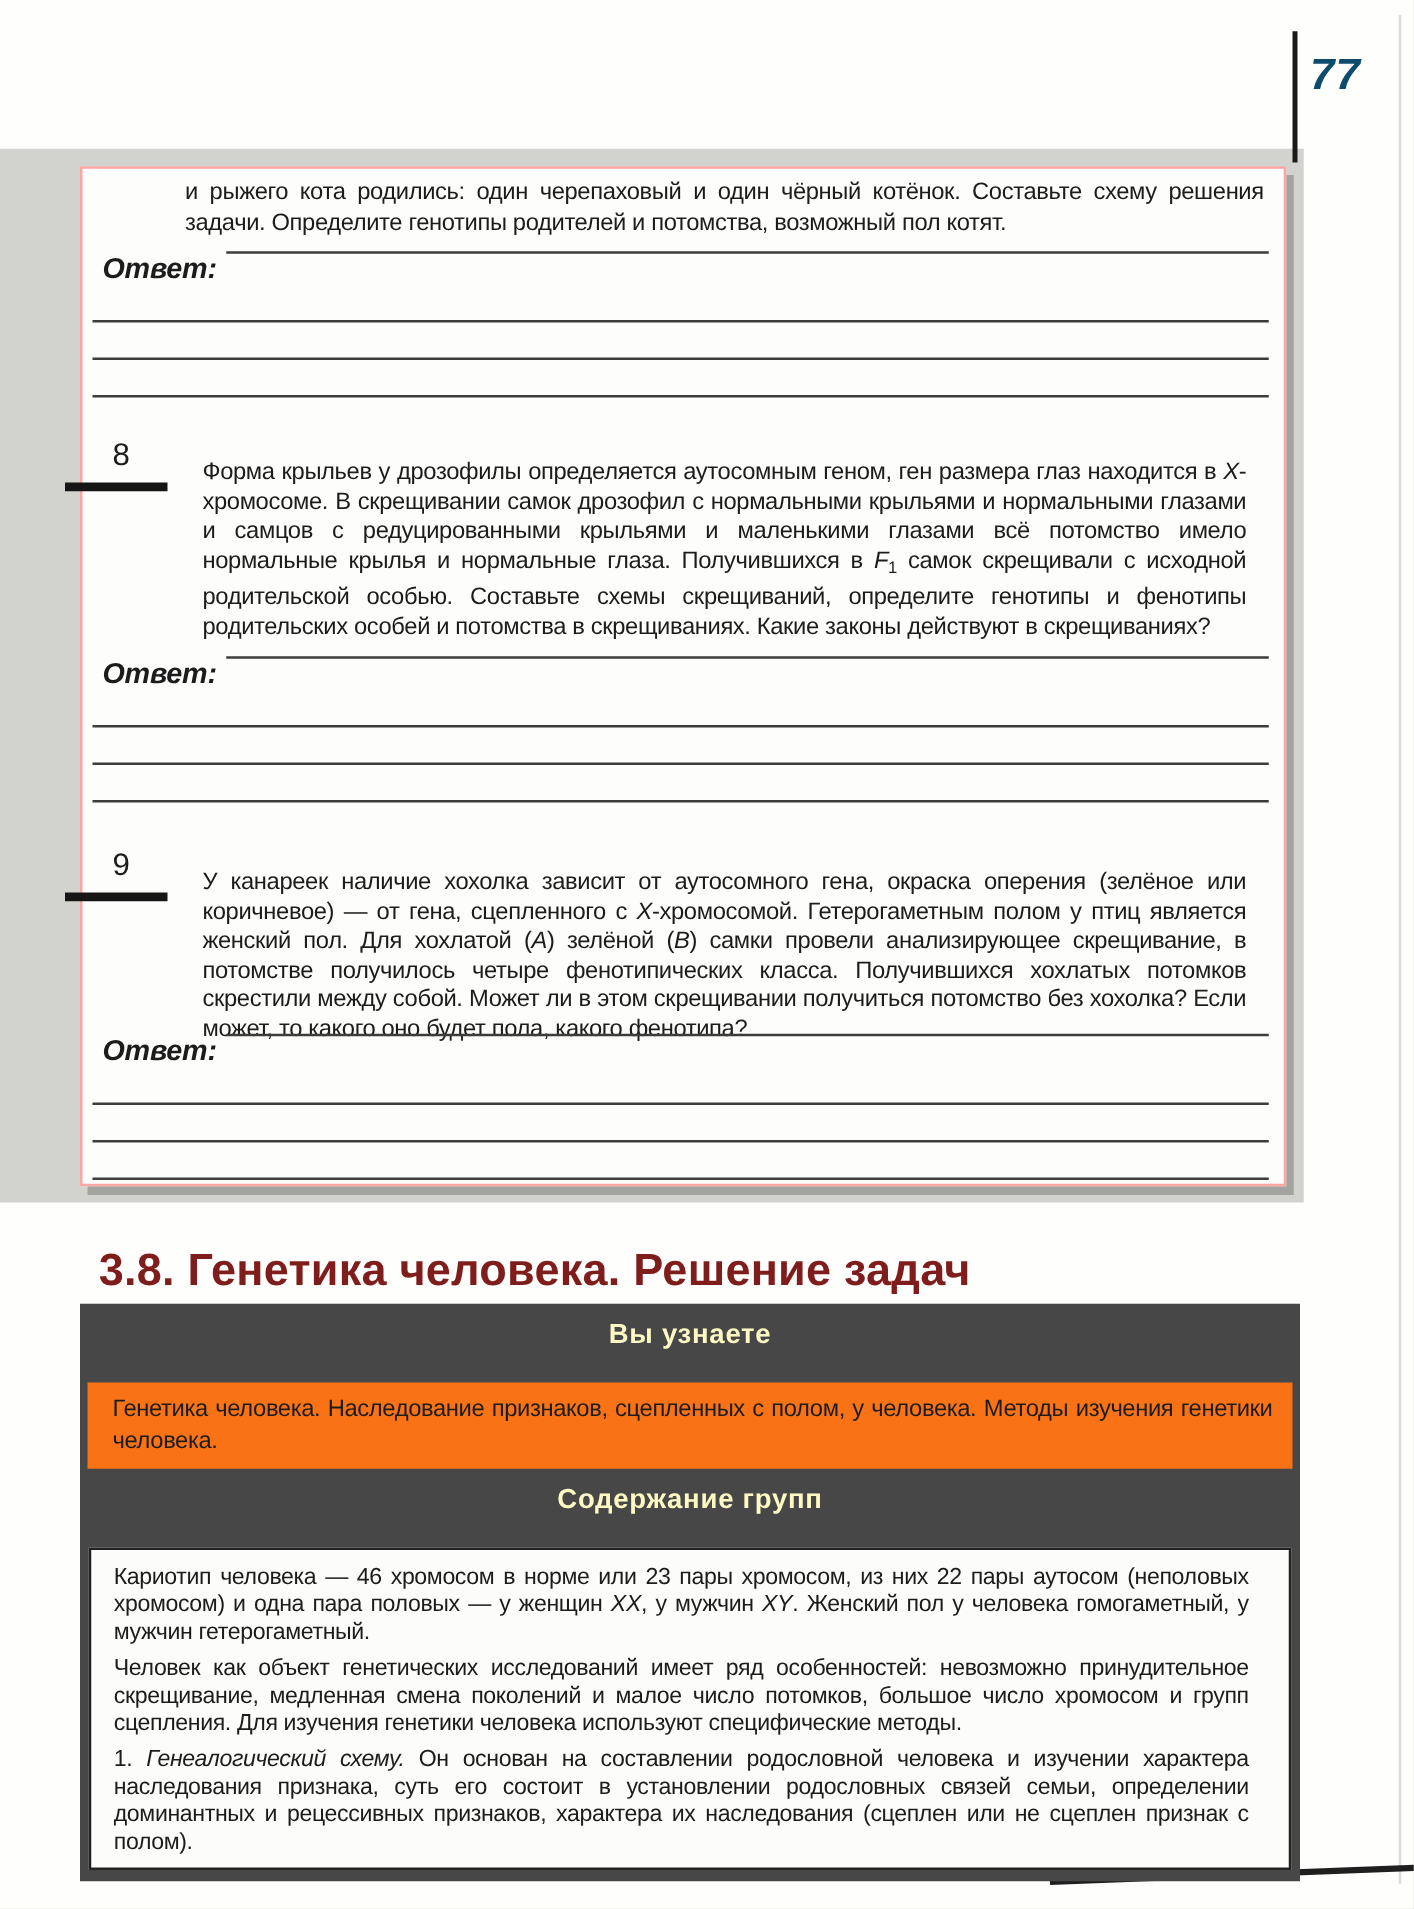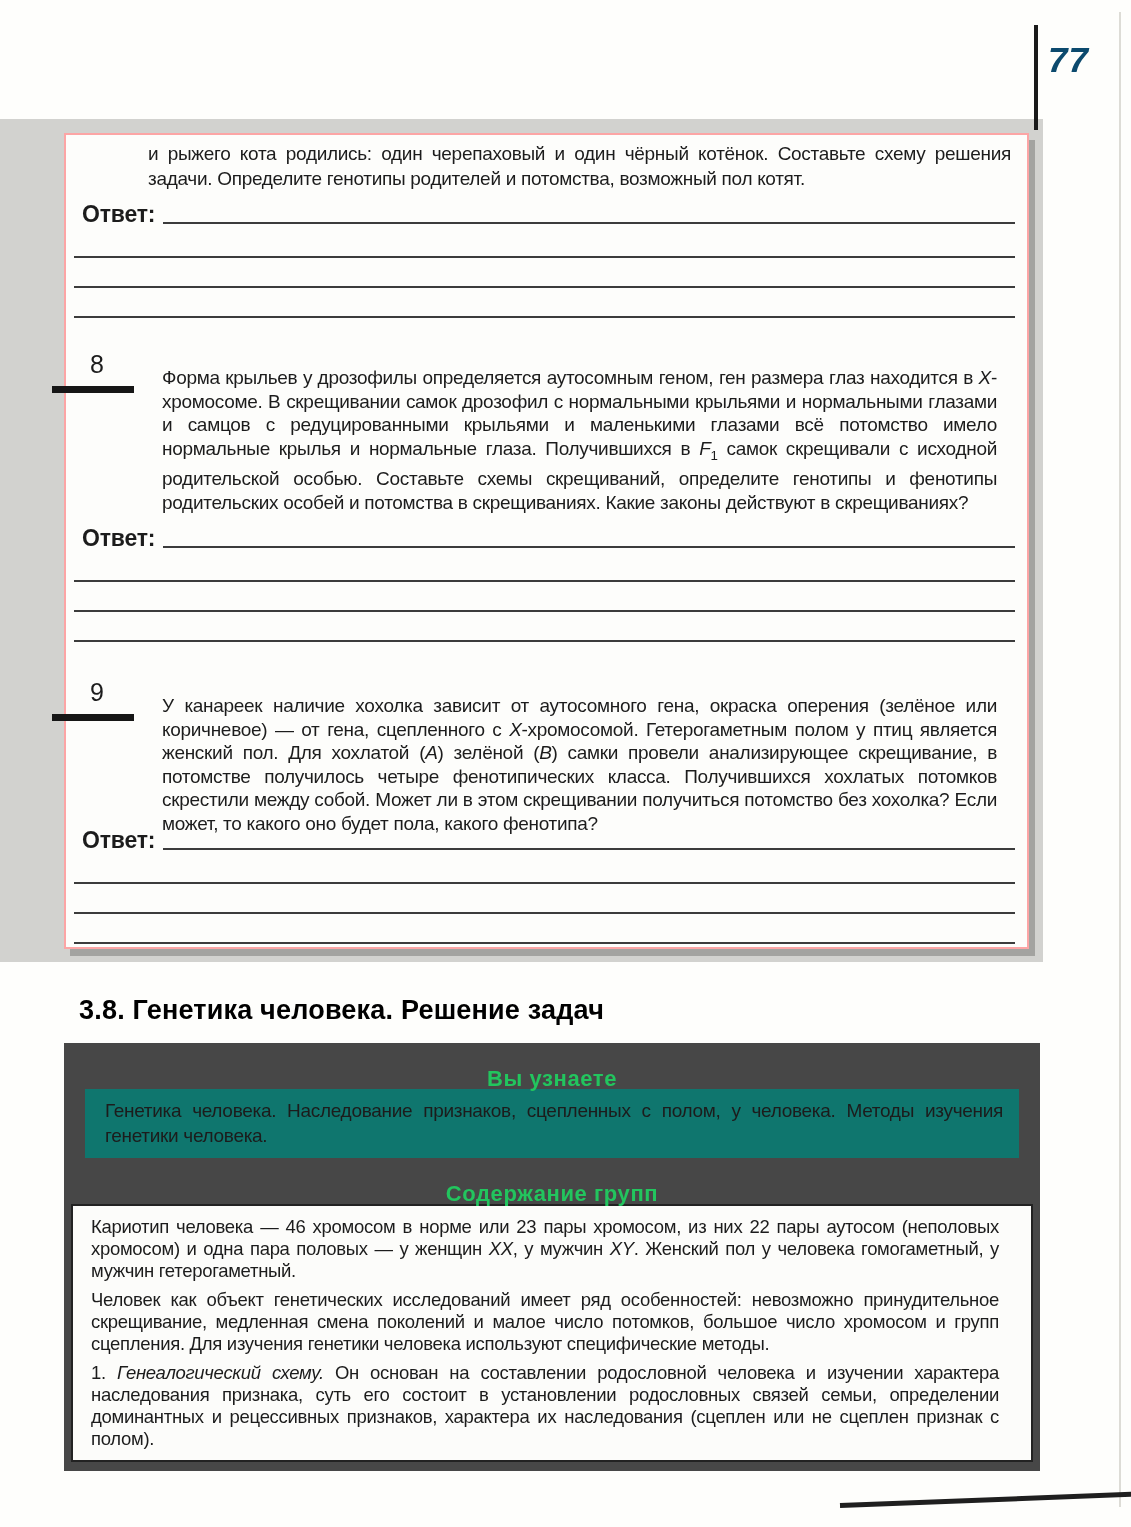"Ответ:" .answer .row1 { align-items: flex-end -> flex-start; font-style: none -> italic }
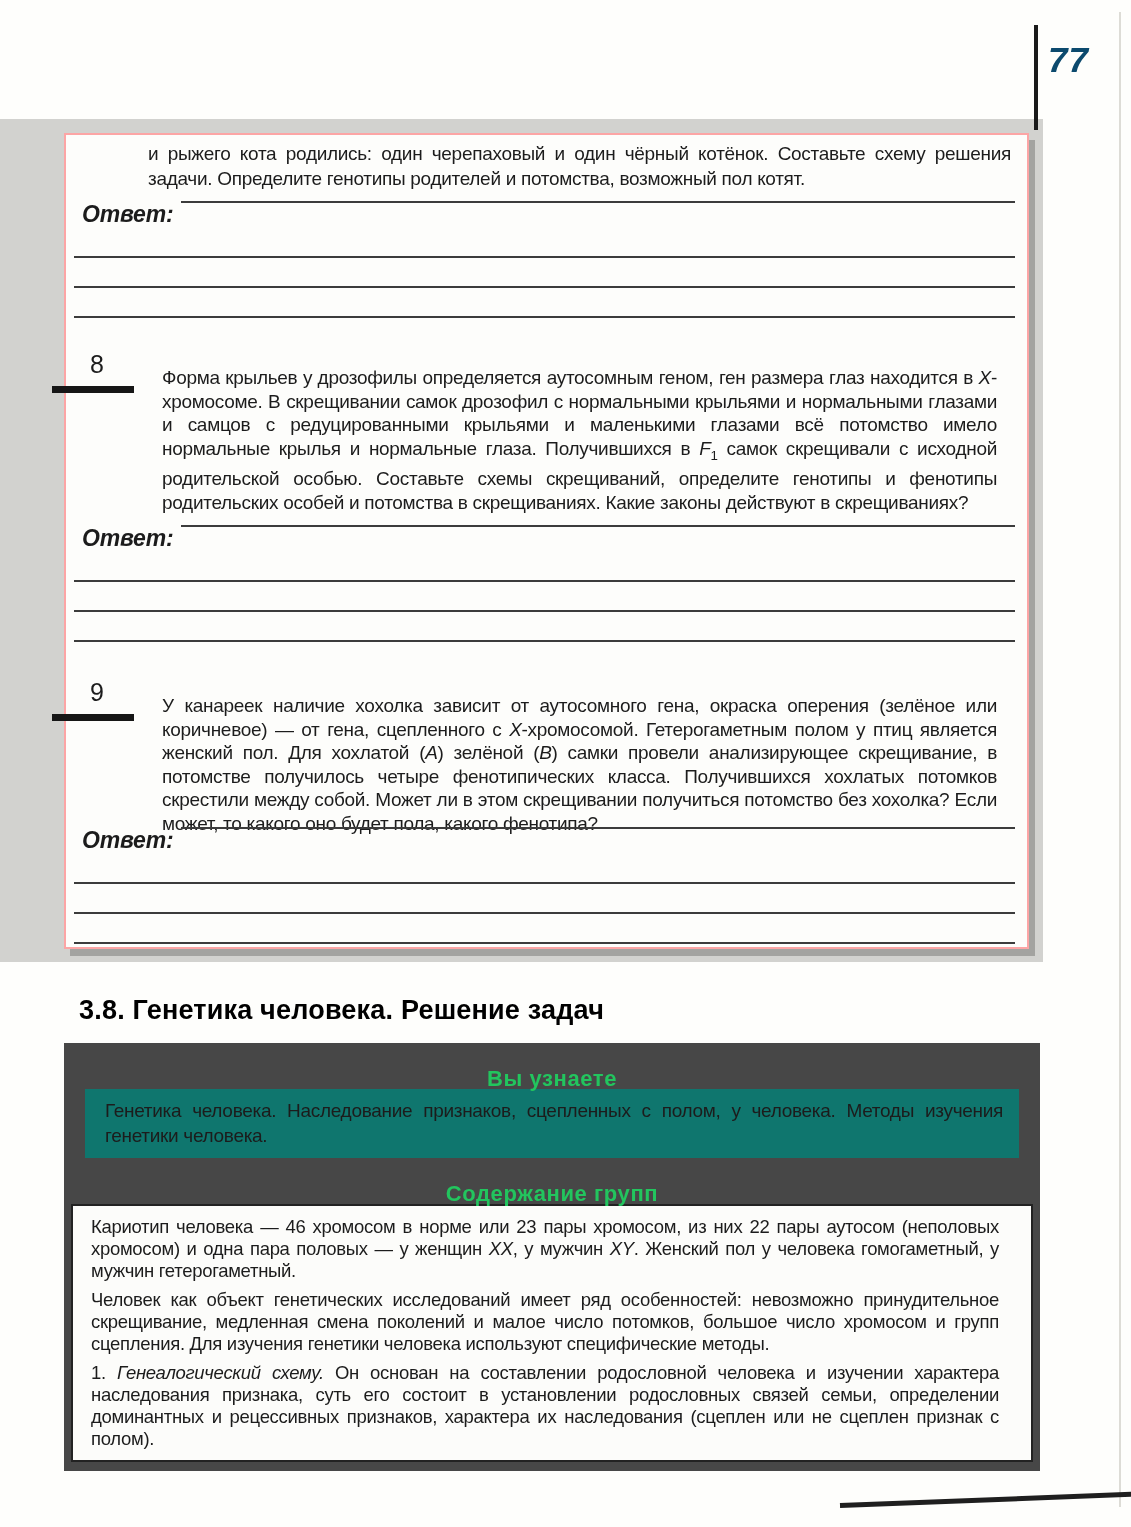"3.8. Генетика человека. Решение задач" .section-title { color: #000000 -> #7f1d1d; font-size: 27px -> 36px }
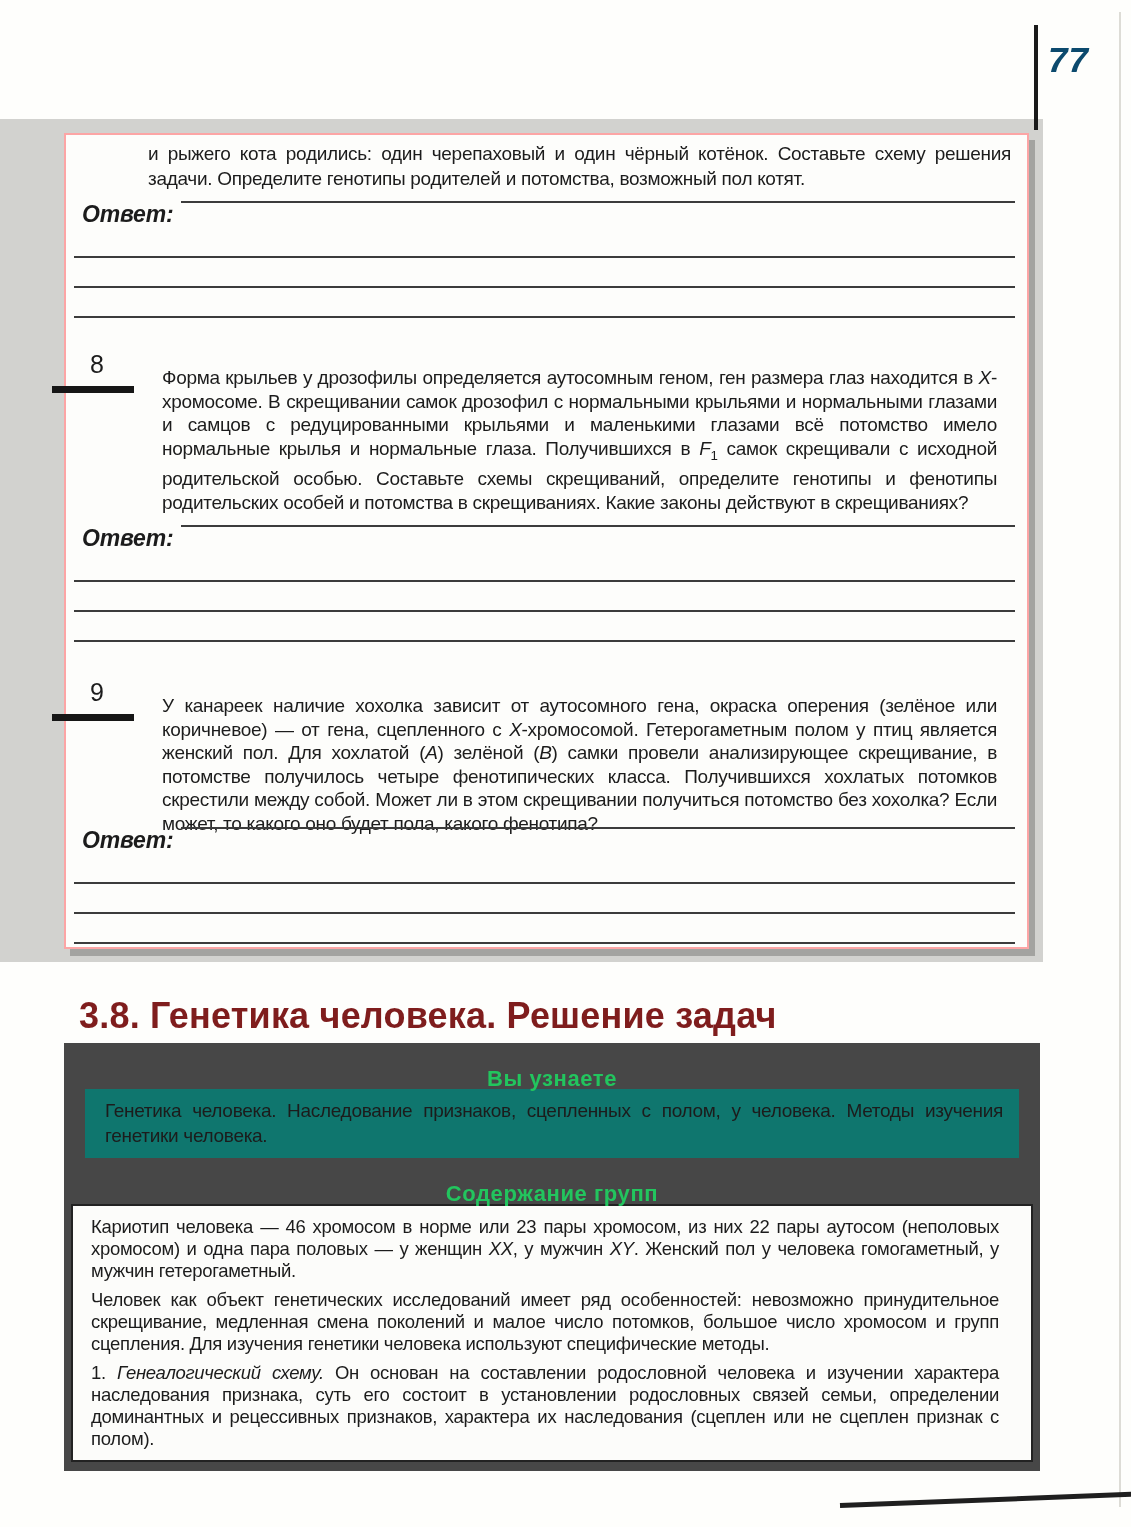"Вы узнаете" .info-header { color: #22c55e -> #fef9c3; height: 34px -> 63px; margin-top: 12px -> none }
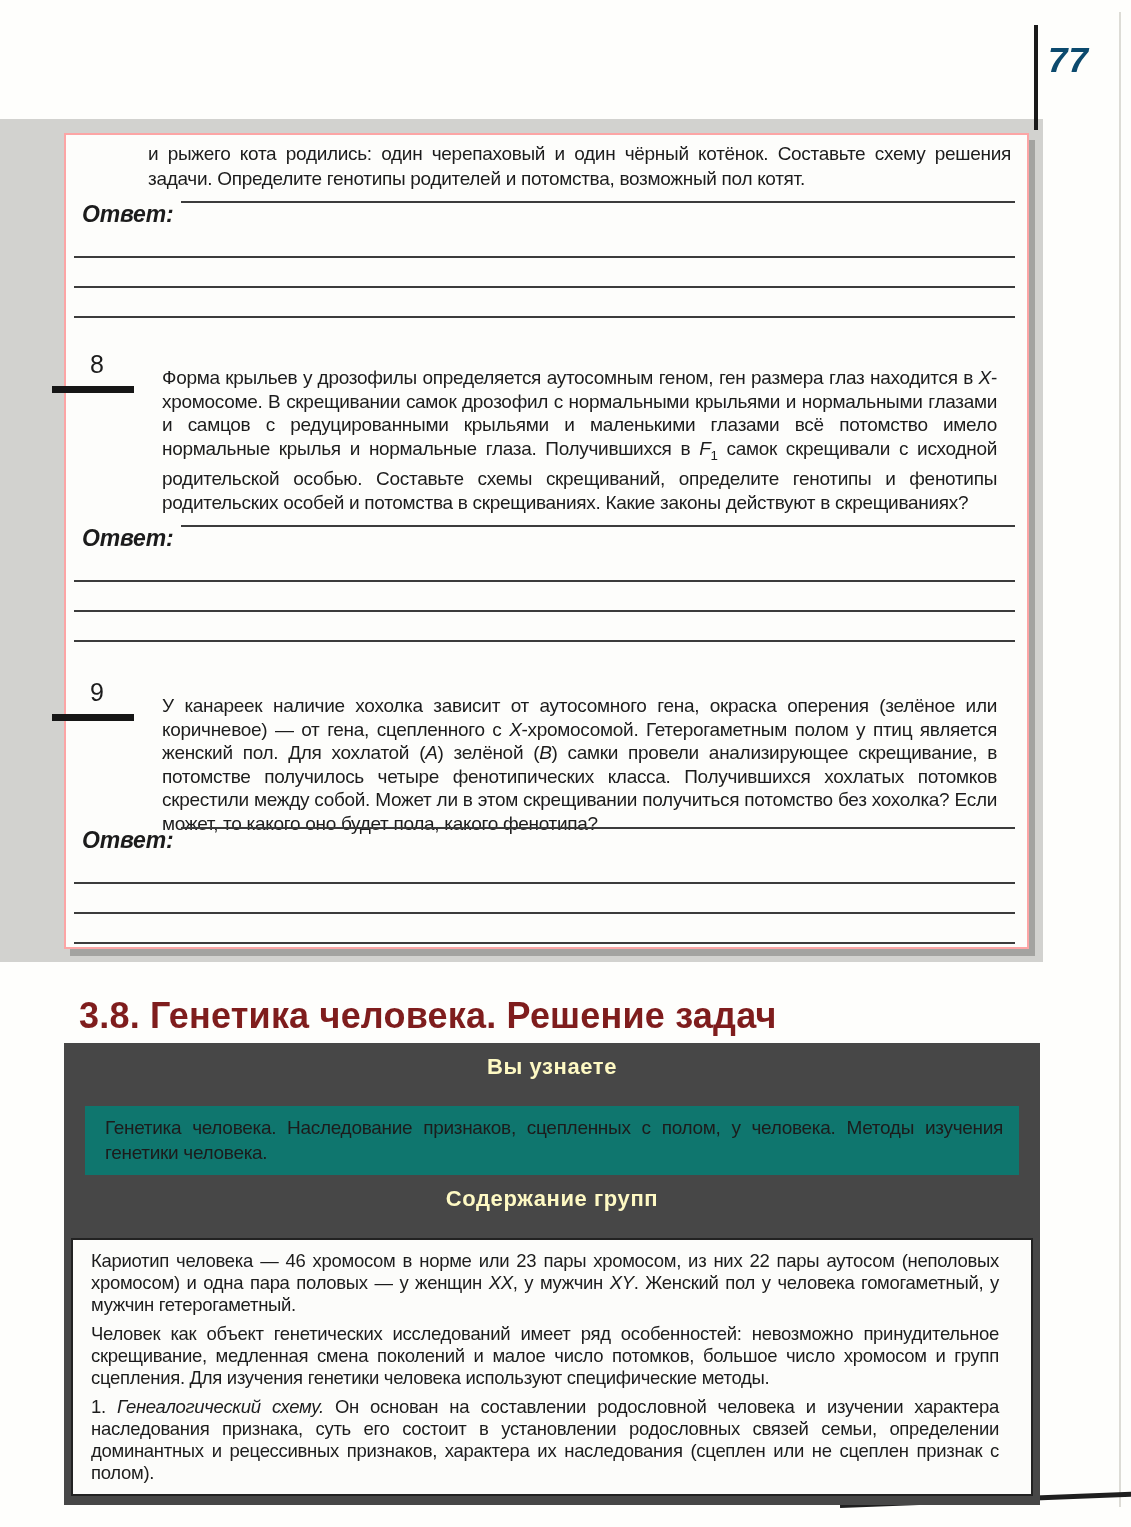"Генетика человека. Наследование" .info-strip { background: #0f766e -> #f97316; margin: 0 21px -> 0 6px }
